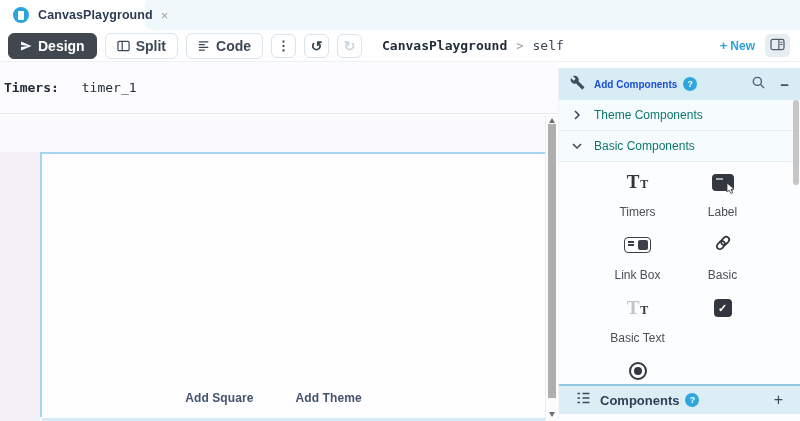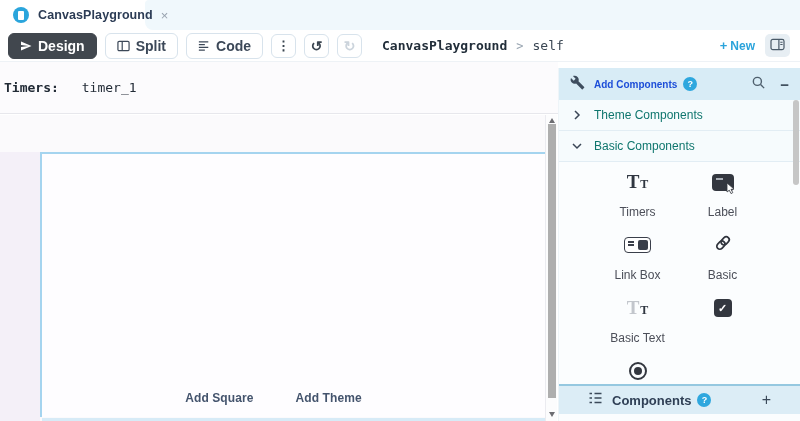"Components" .components-bar { padding: 0 29px -> 0 17px }
